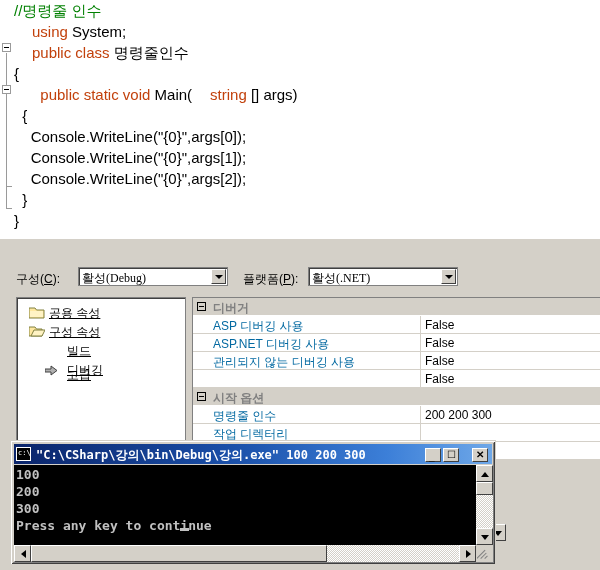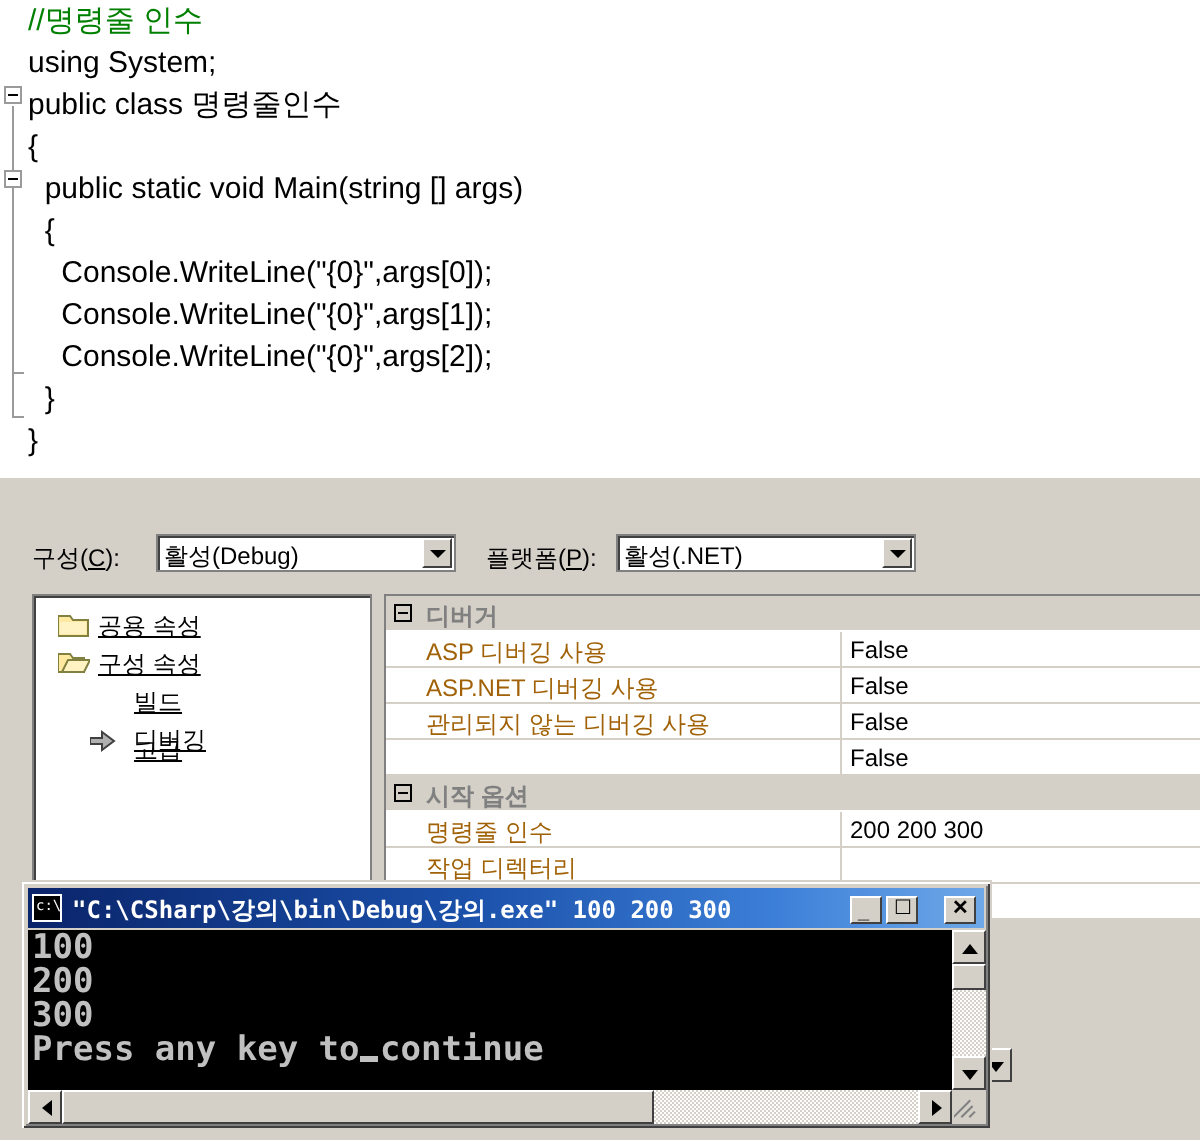"using" .kw { color: #000000 -> #c2410c; margin-left: none -> 18px }
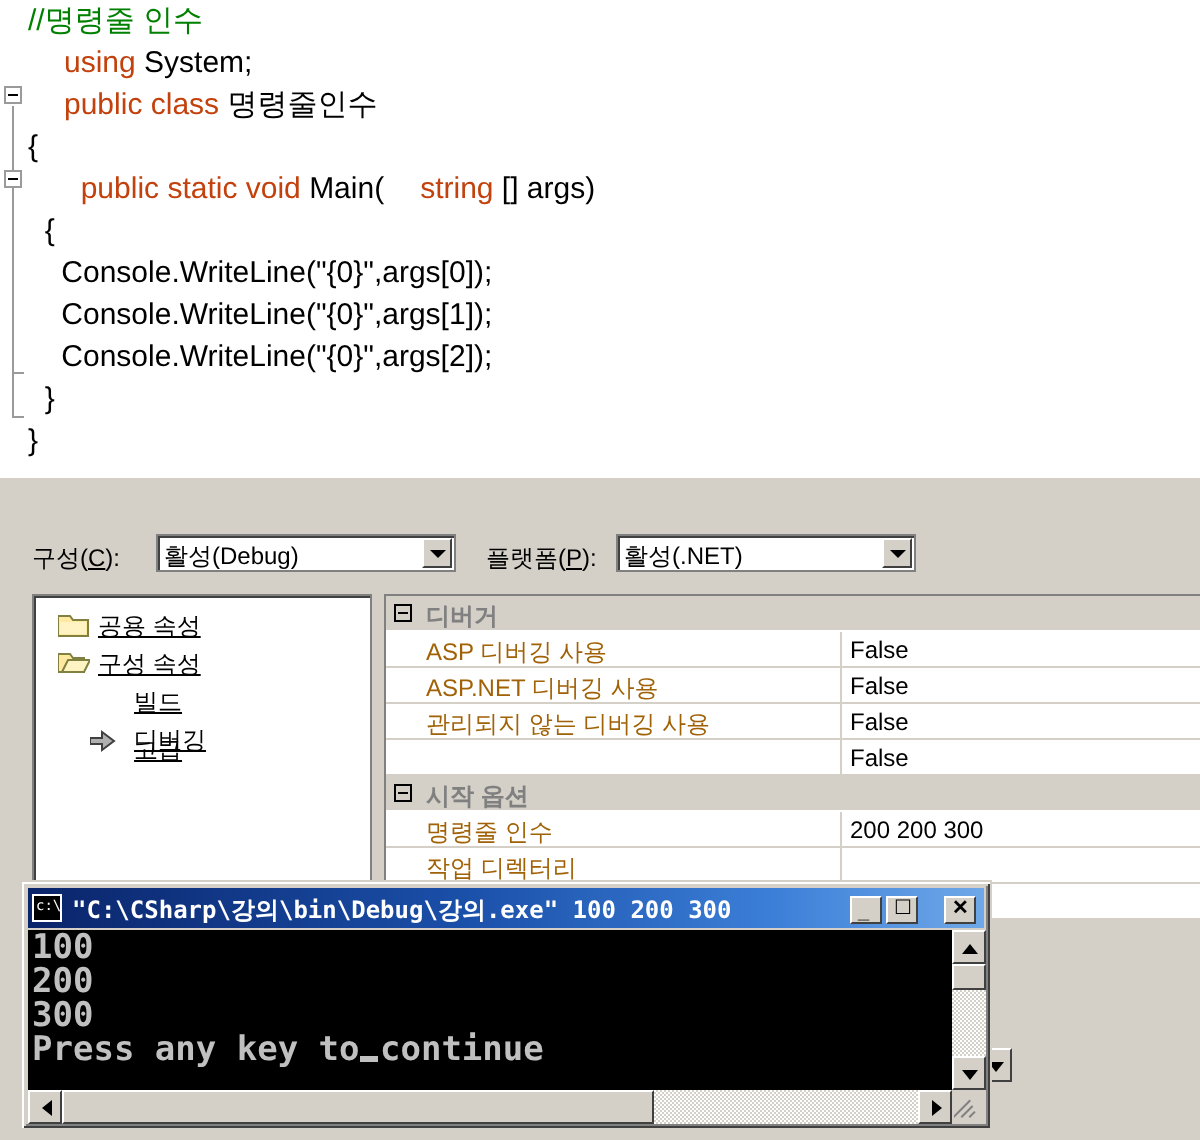"활성(Debug)" .combo { font-family: none -> Liberation Serif, serif }
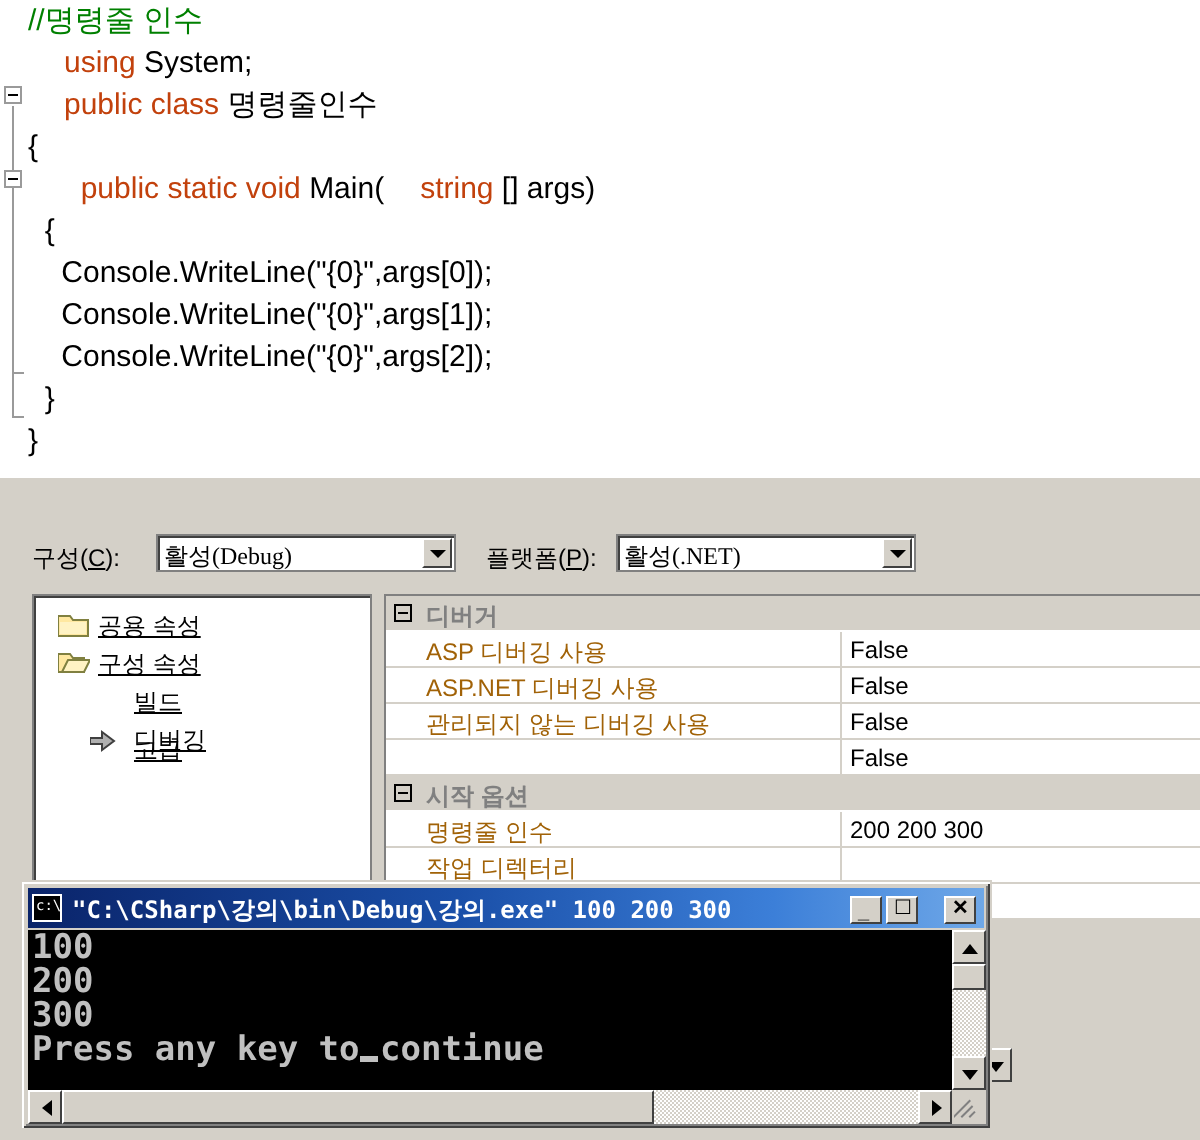"ASP 디버깅 사용" .prop-row .pname { color: #a16207 -> #0369a1 }
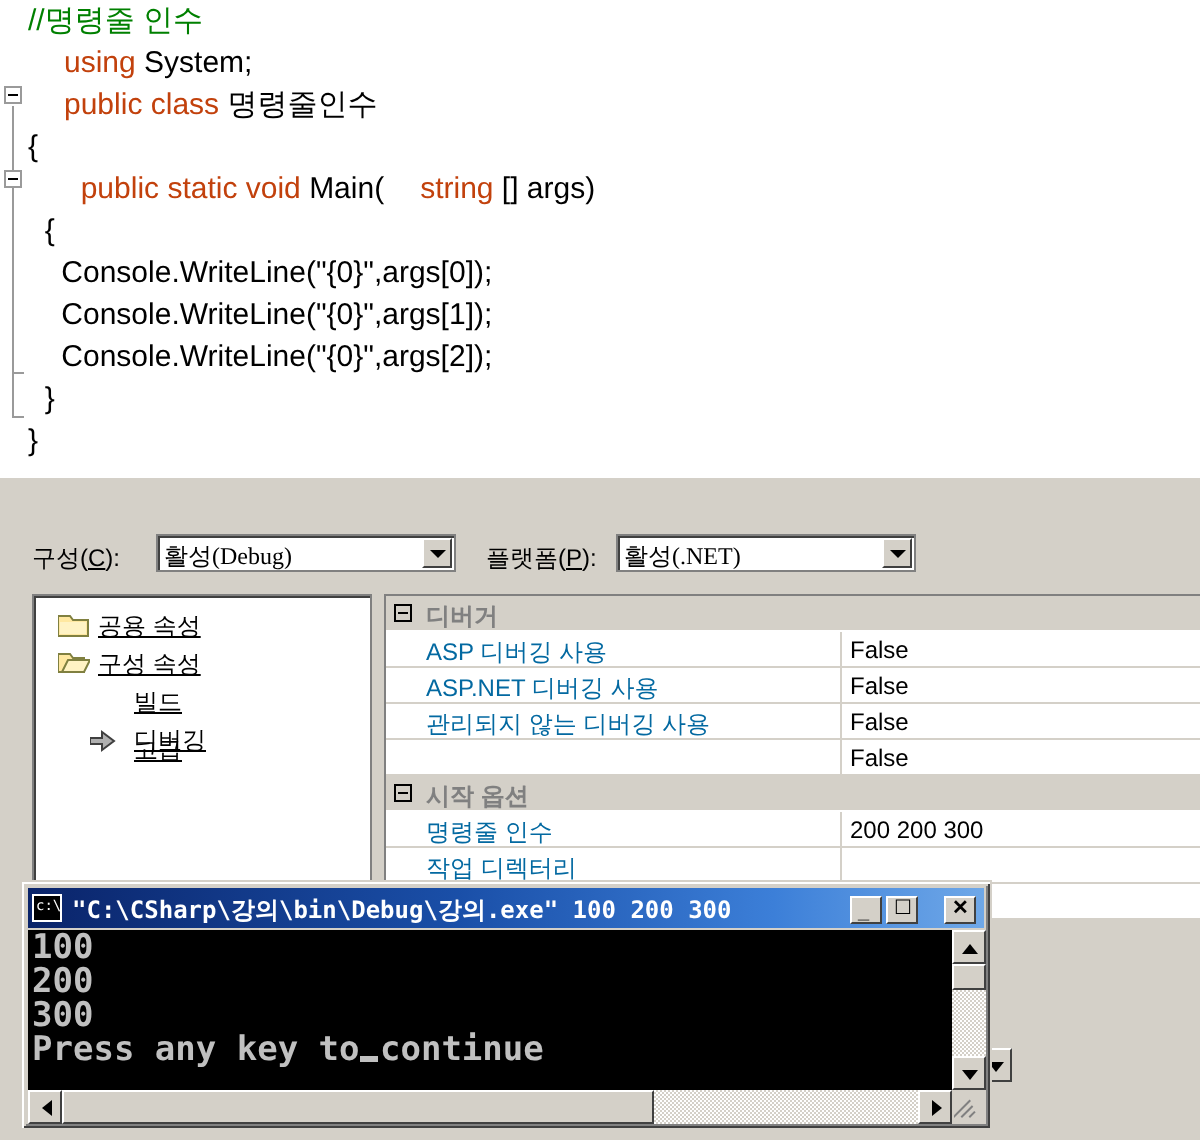"100" #console-text { font-size: 17px -> 13px }
